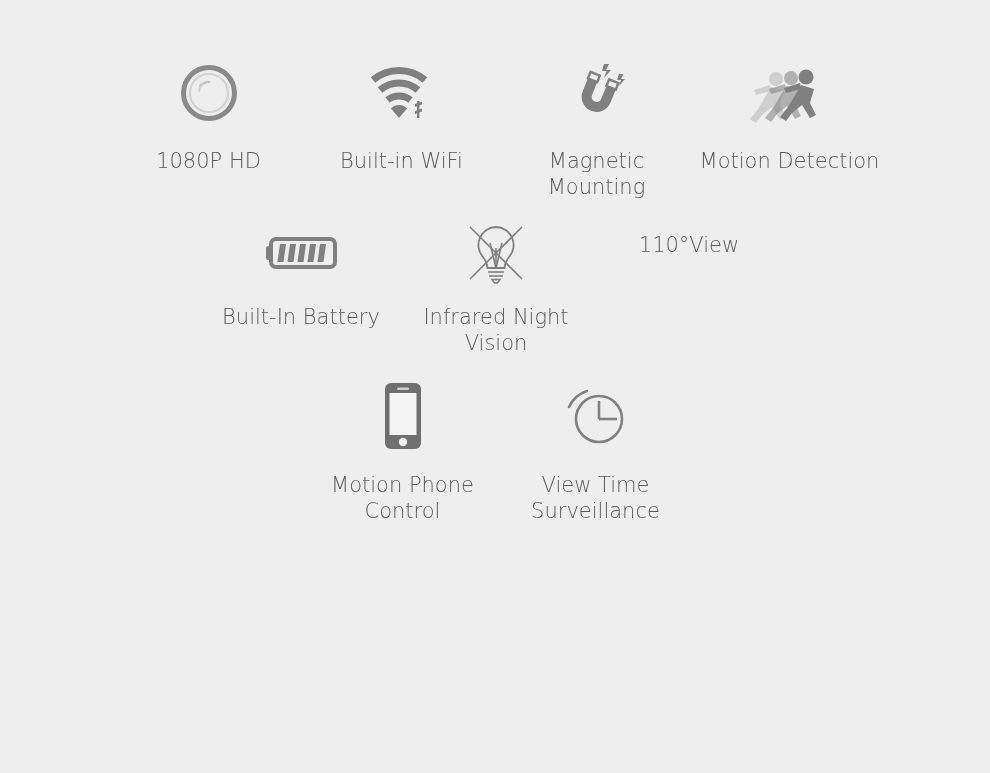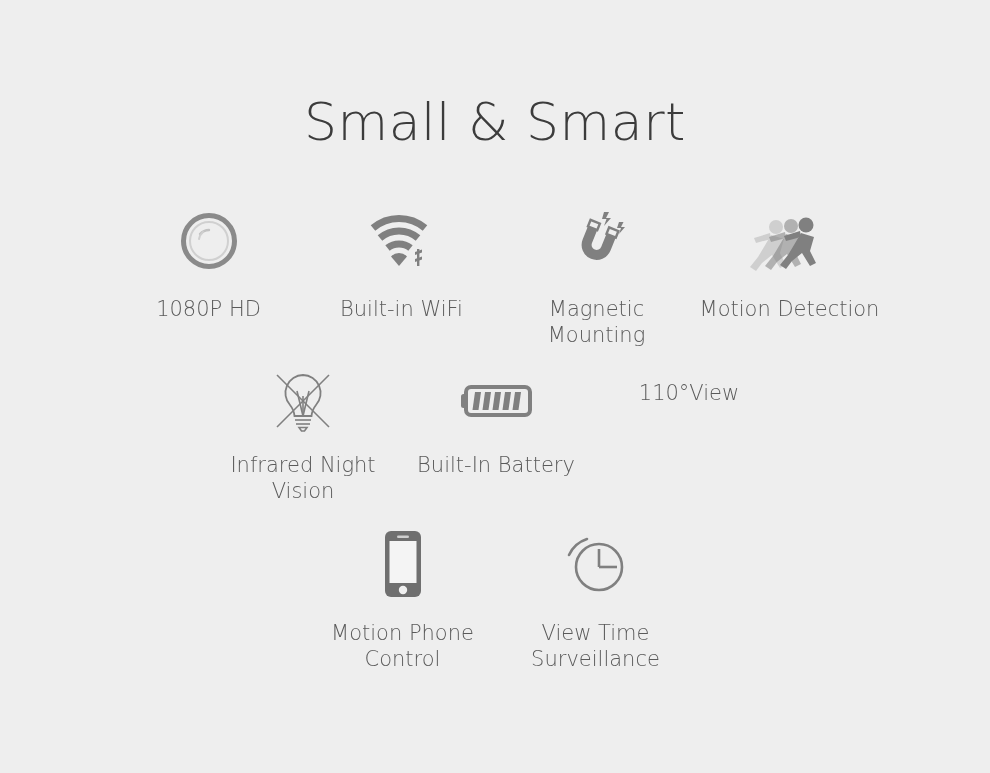"Small & Smart" div.title { html: <div>Small &amp; Smart</div> -> none }
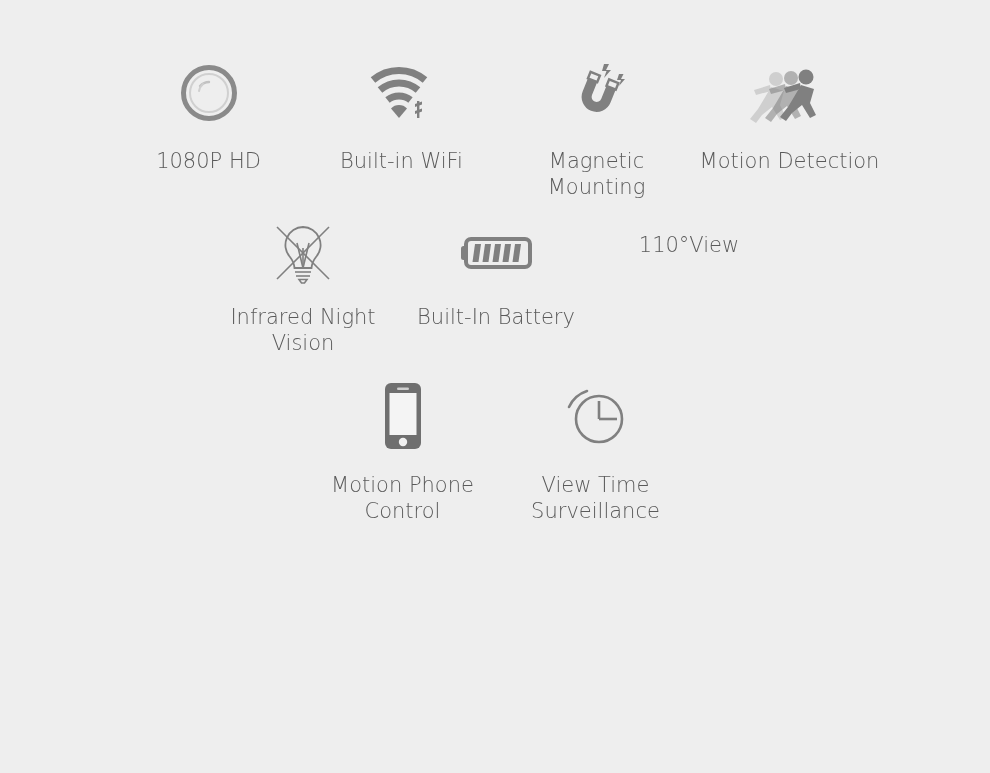"Infrared Night Vision" div.cell { order: before "Built-In Battery" -> after "Built-In Battery" }
